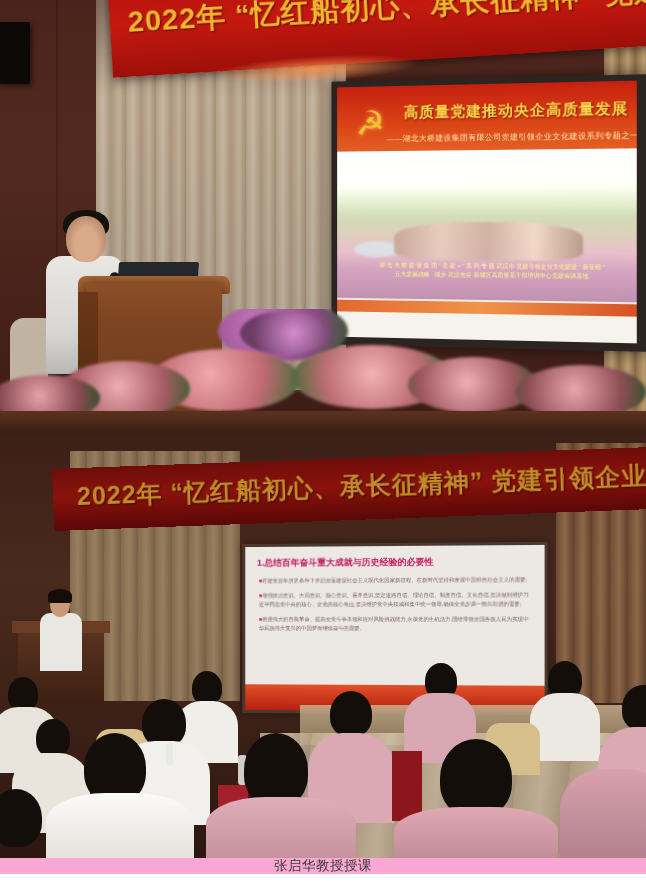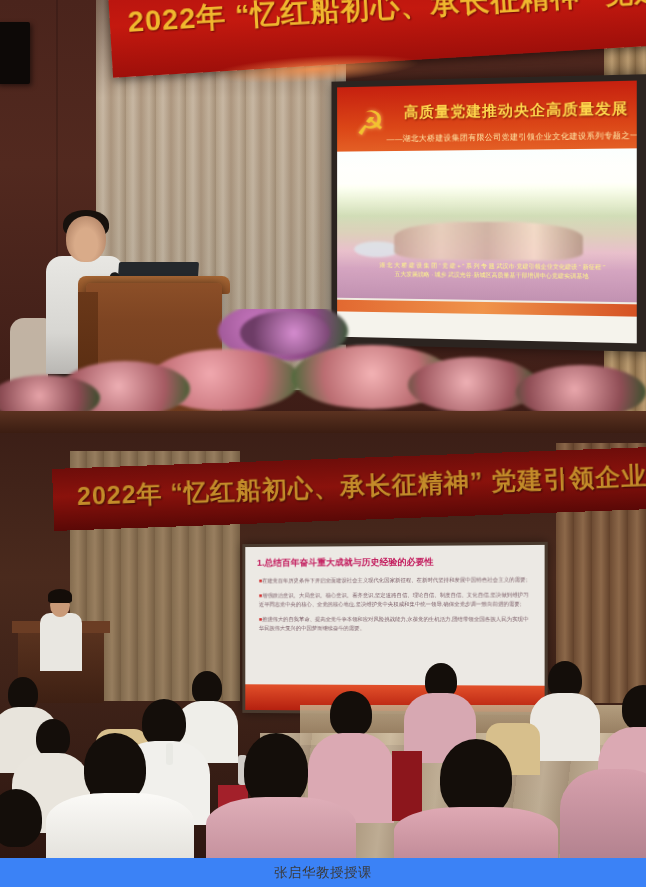"张启华教授授课" .caption-bar { background: #3b82f6 -> #f9a8d4; height: 29px -> 16px }
